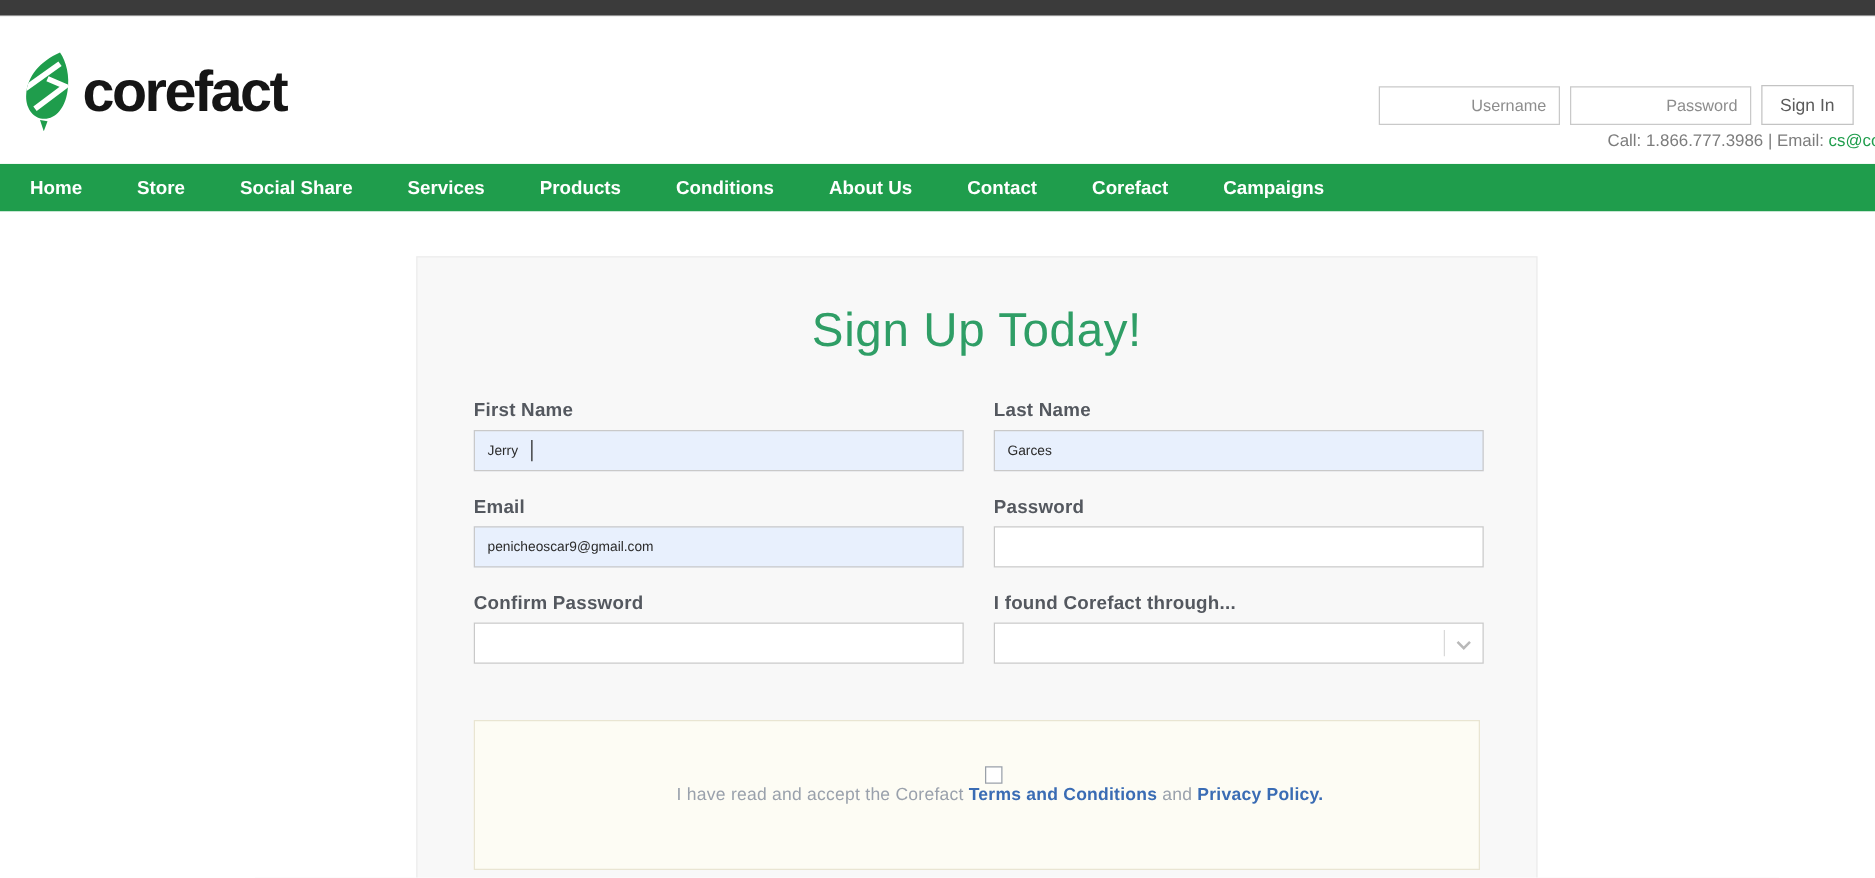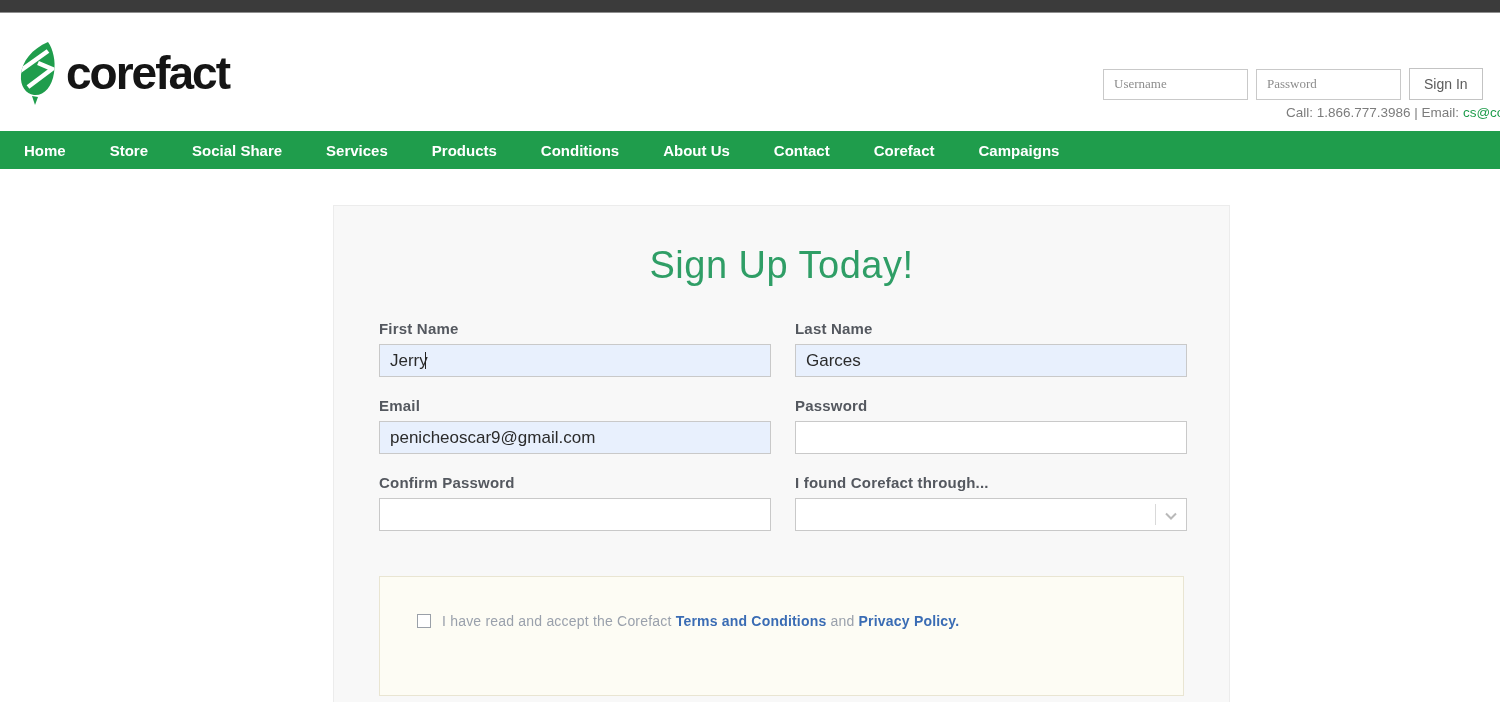"Username" .auth-input { font-family: Liberation Serif, serif -> Liberation Sans, sans-serif; text-align: none -> right }
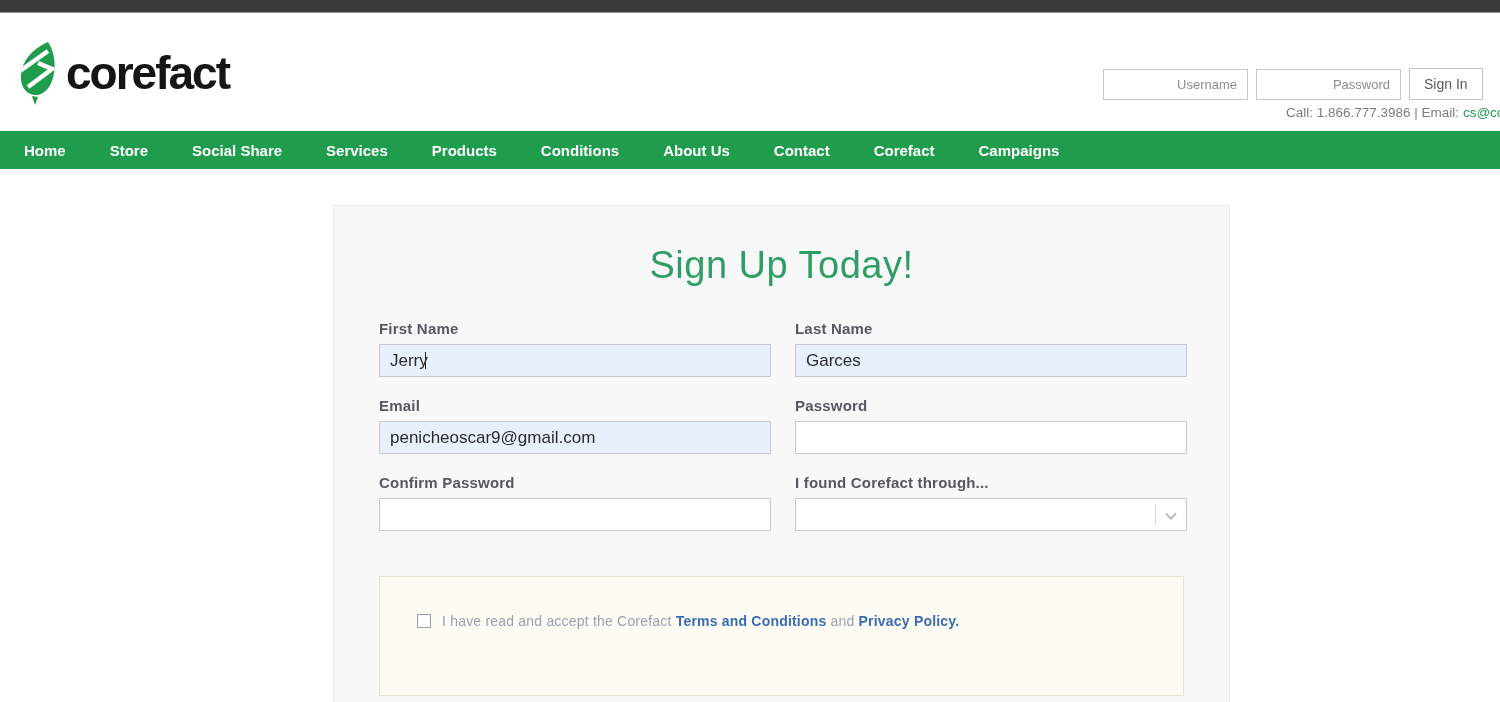"Jerry" .text-input { font-size: 17px -> 11px }
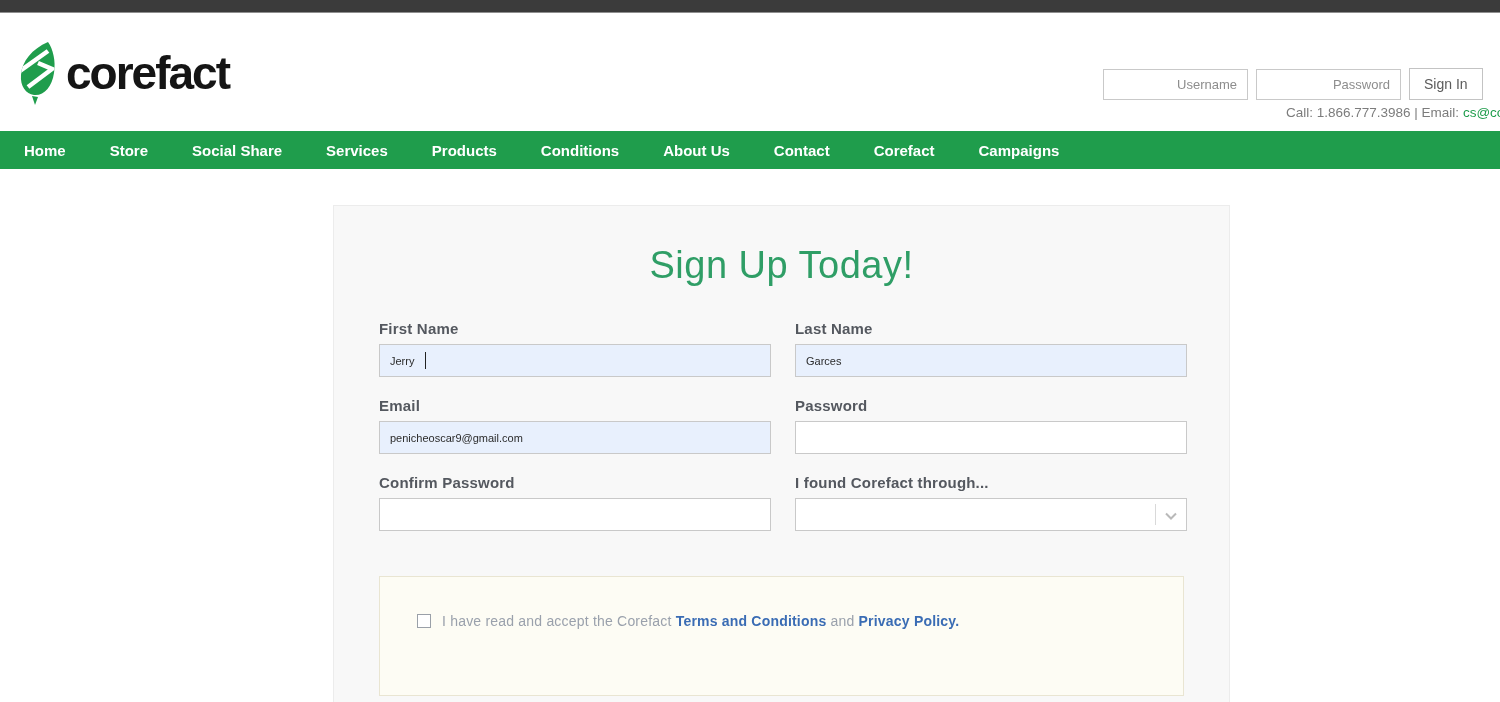"I have read and accept" .terms-row { flex-direction: none -> column }
